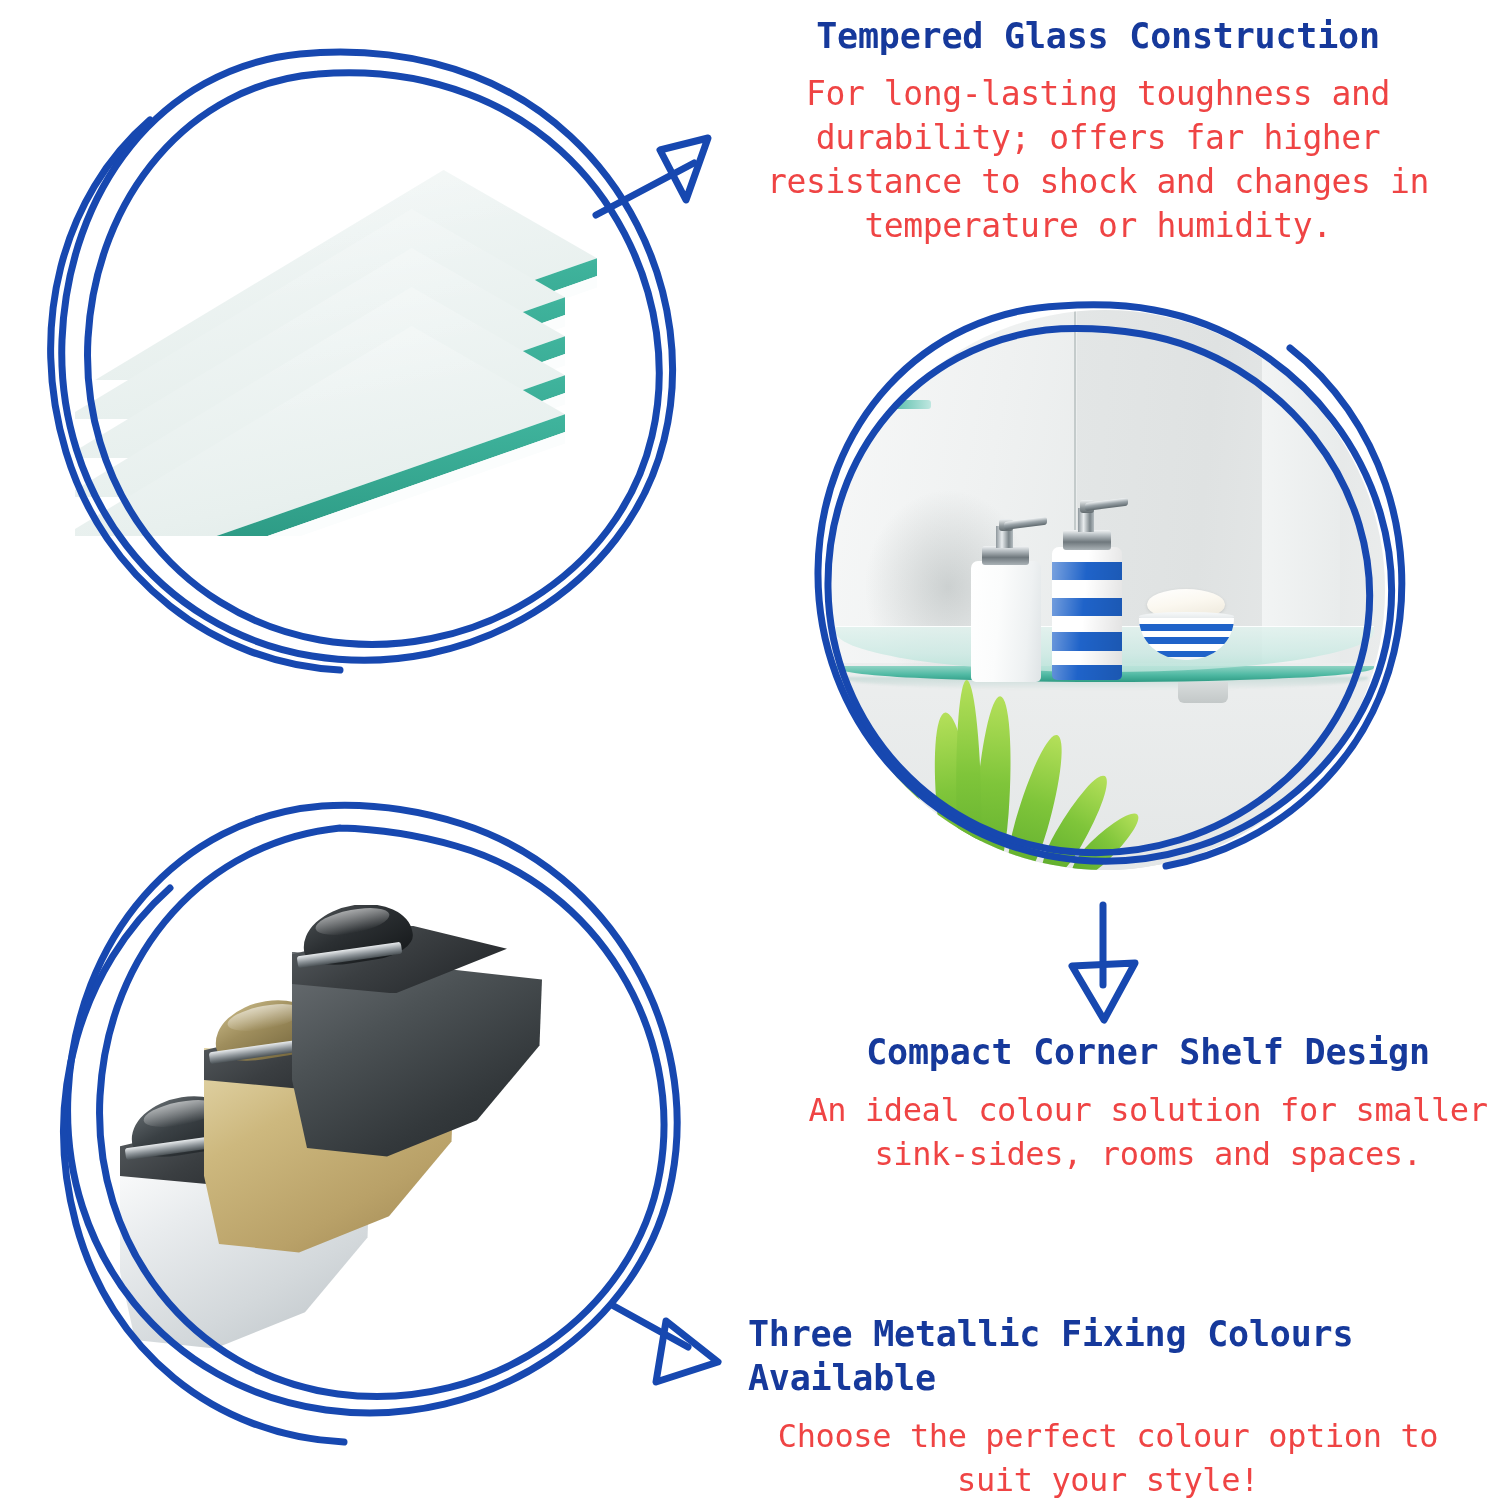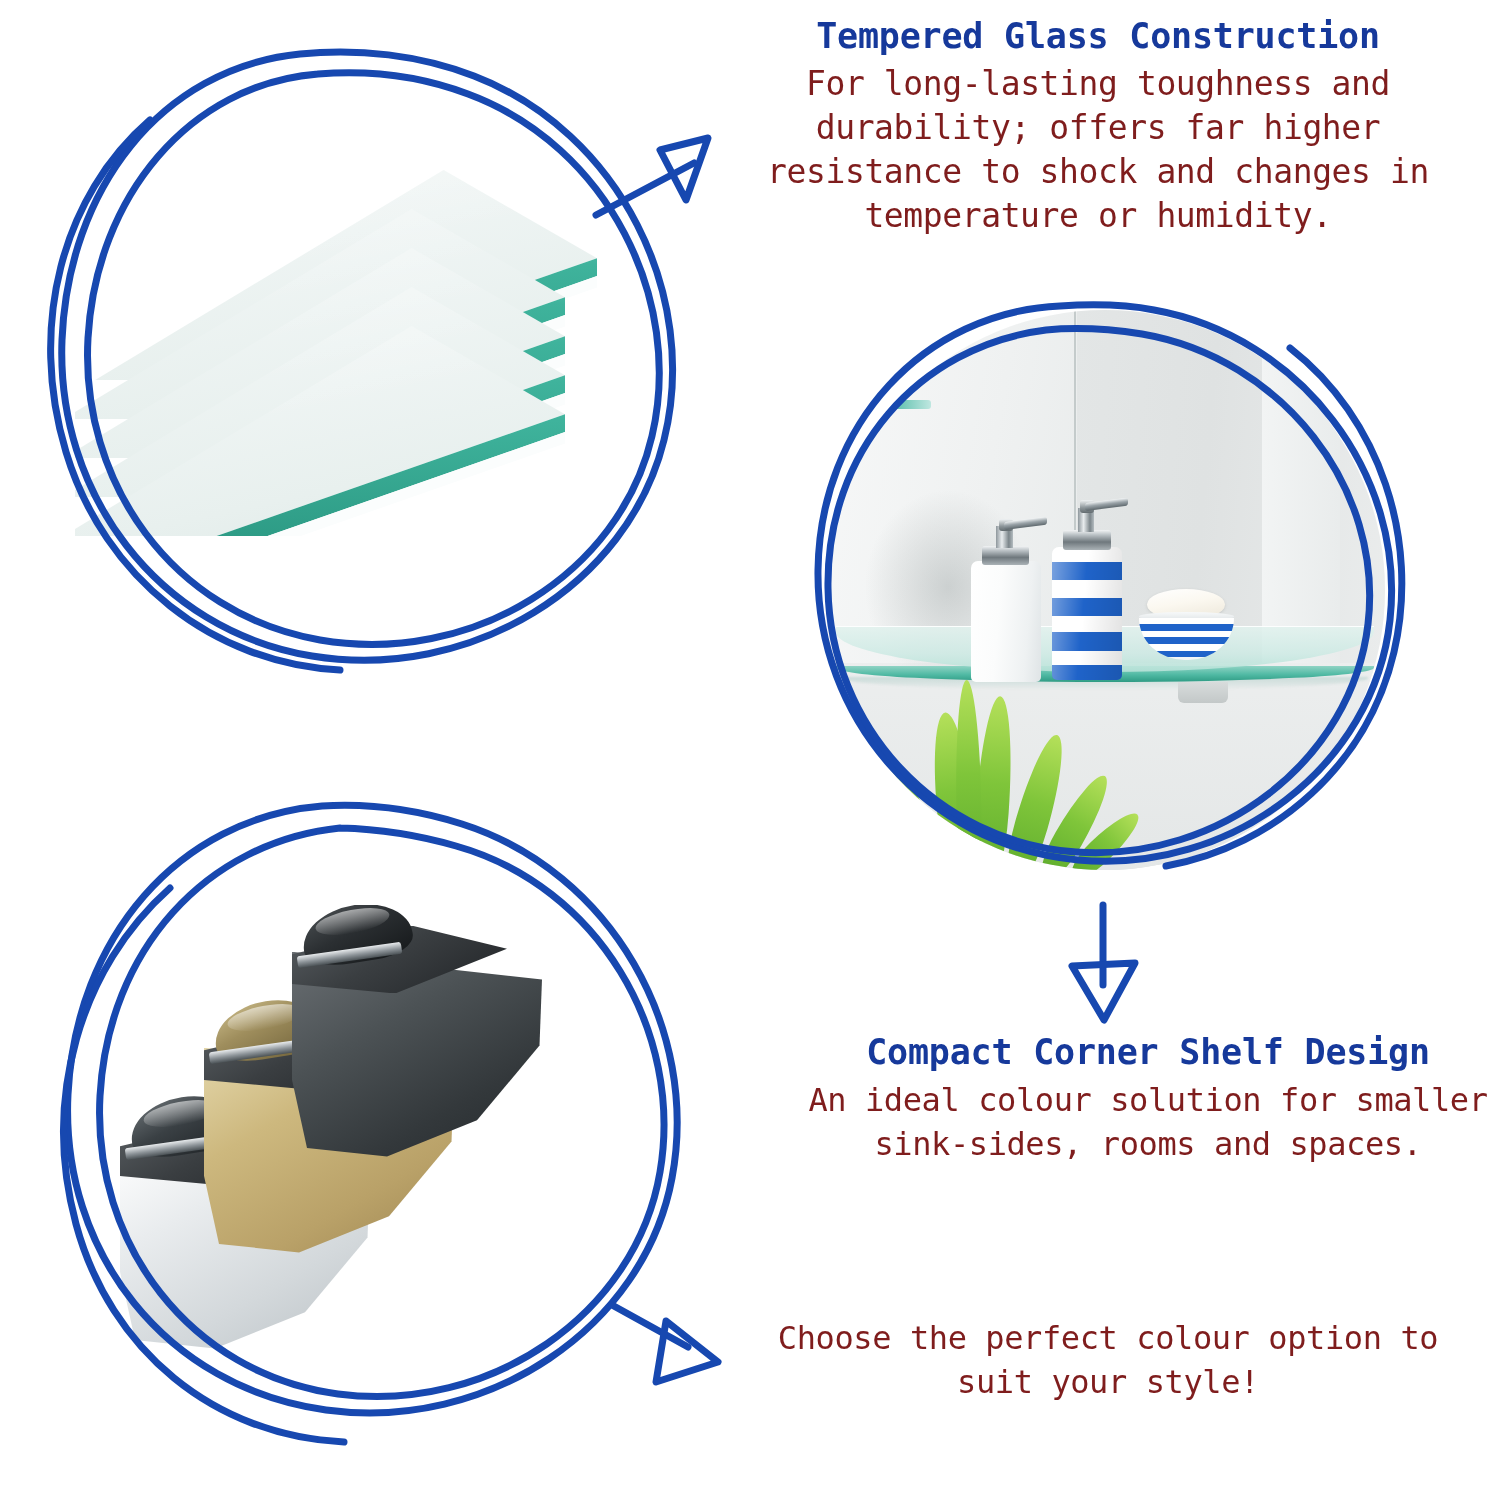"For long-lasting toughness and" .feature p { color: #7f1d1d -> #ef4444; margin: 4px -> 14px }
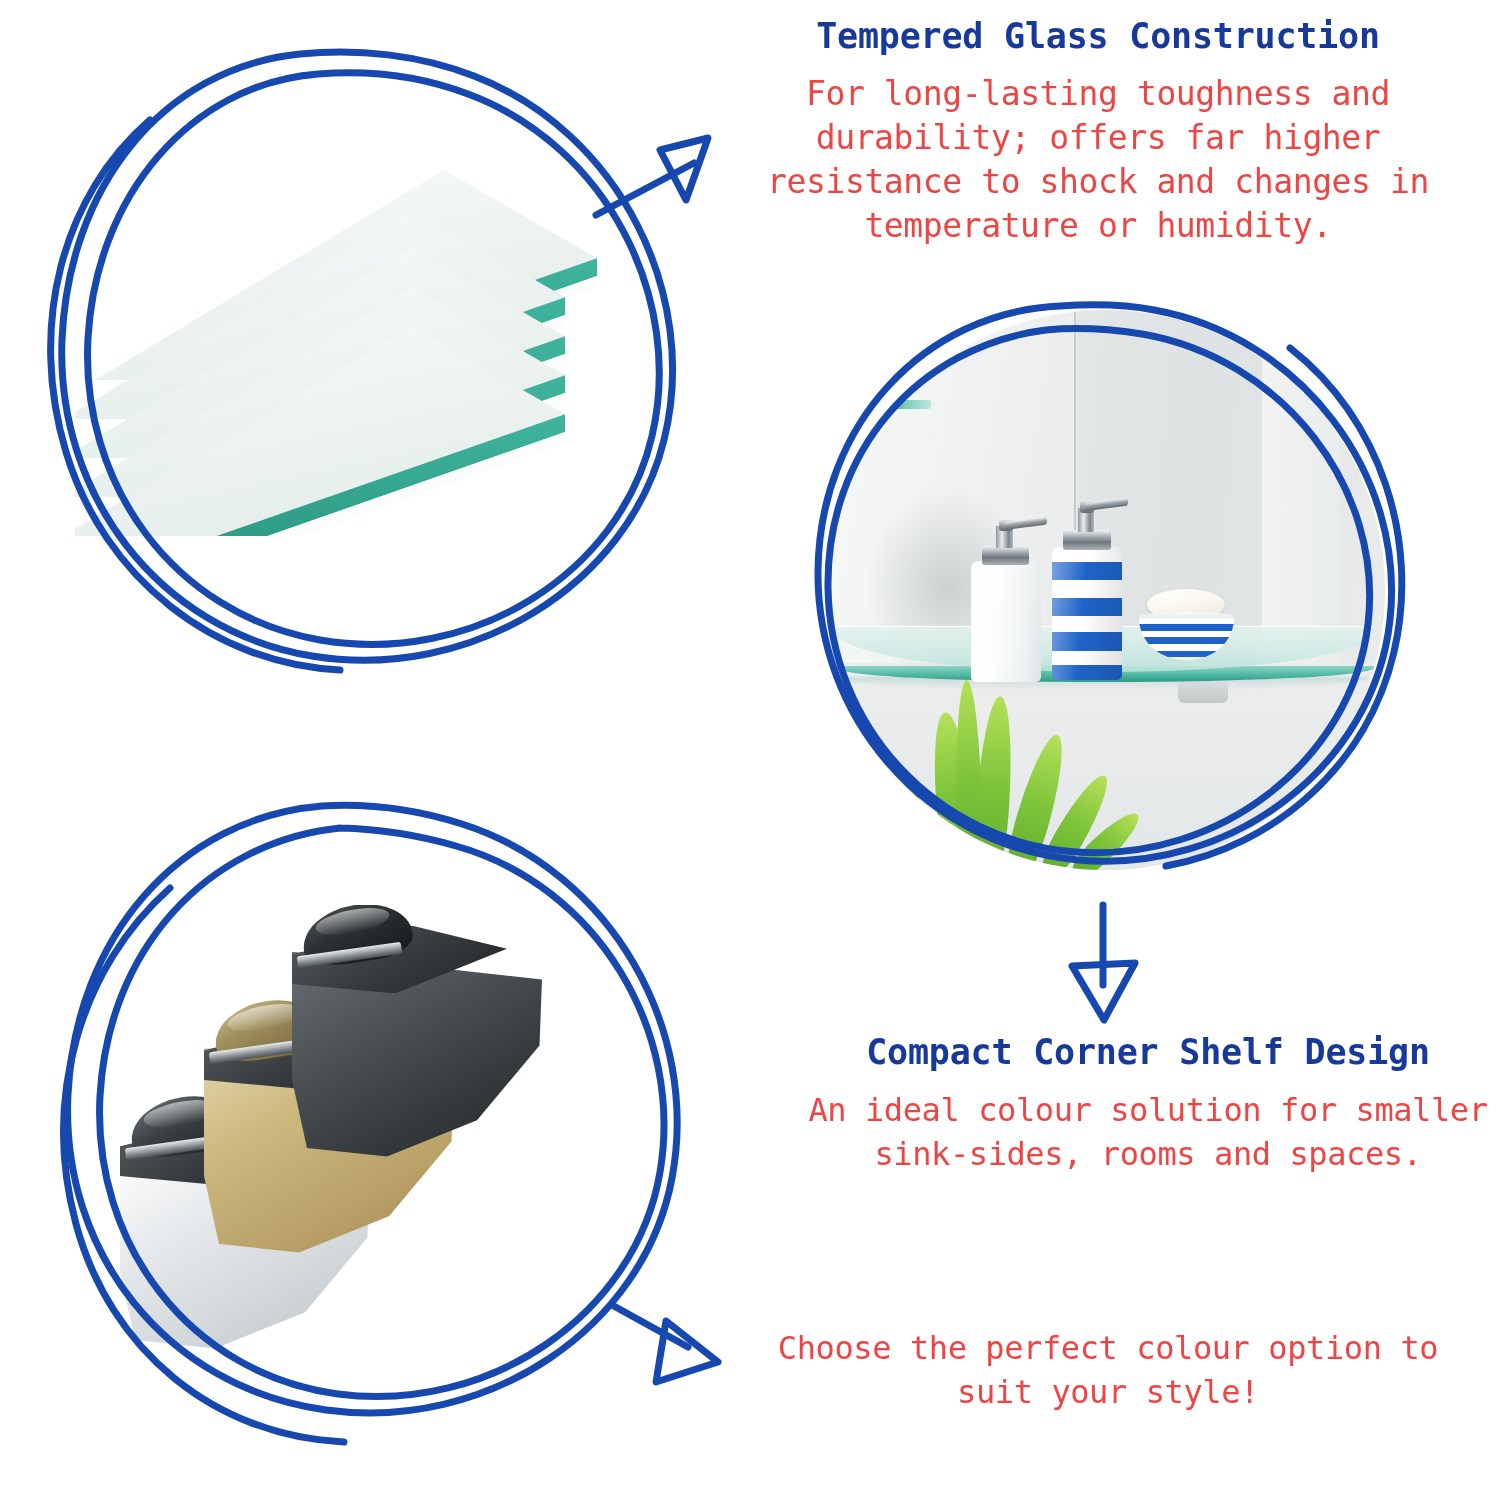"Three Metallic Fixing Colours Available" h2 { html: none -> <h2>Three Metallic Fixing Colours Available</h2> }
